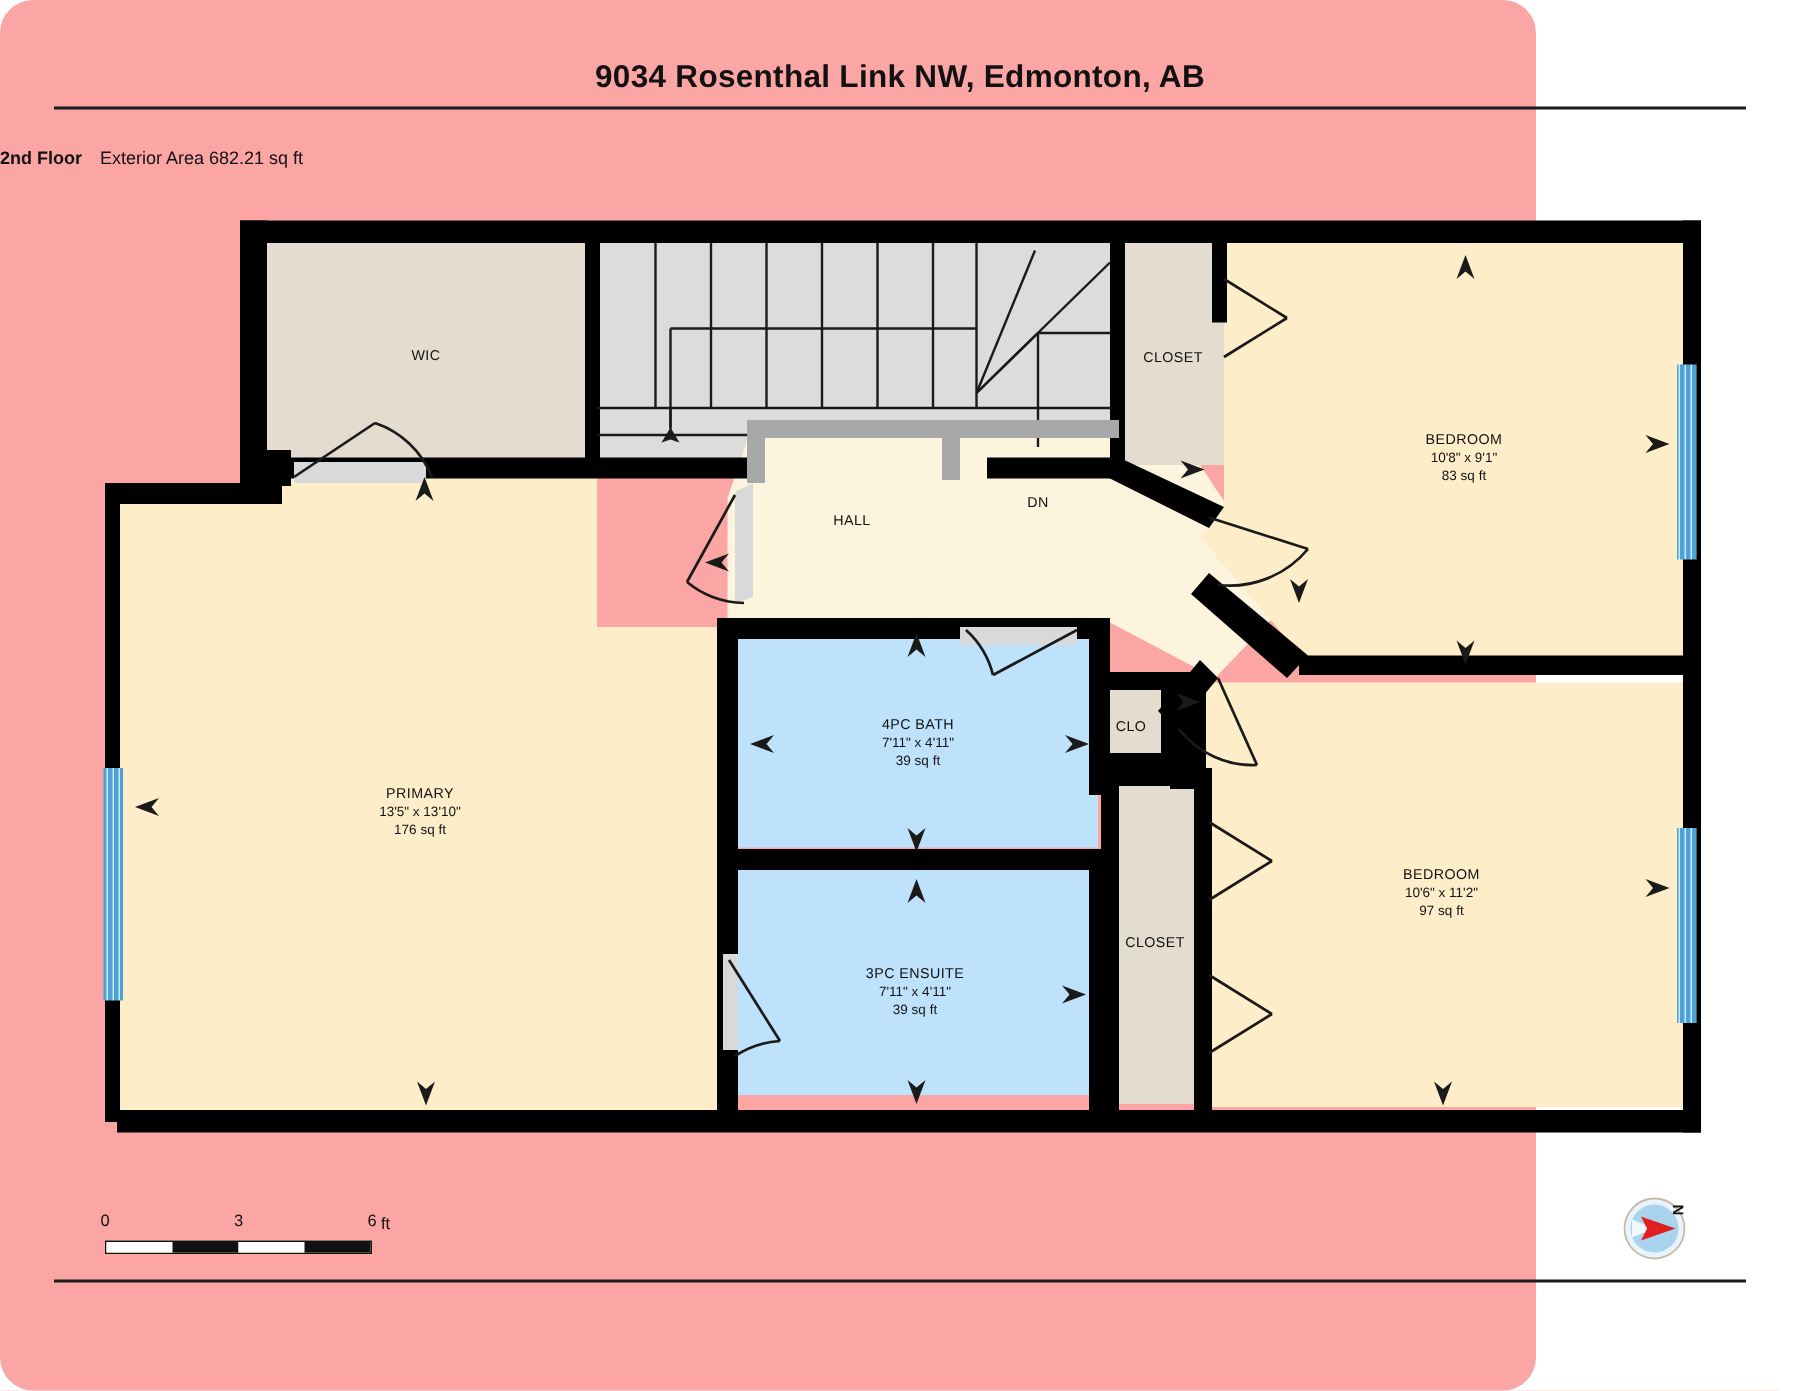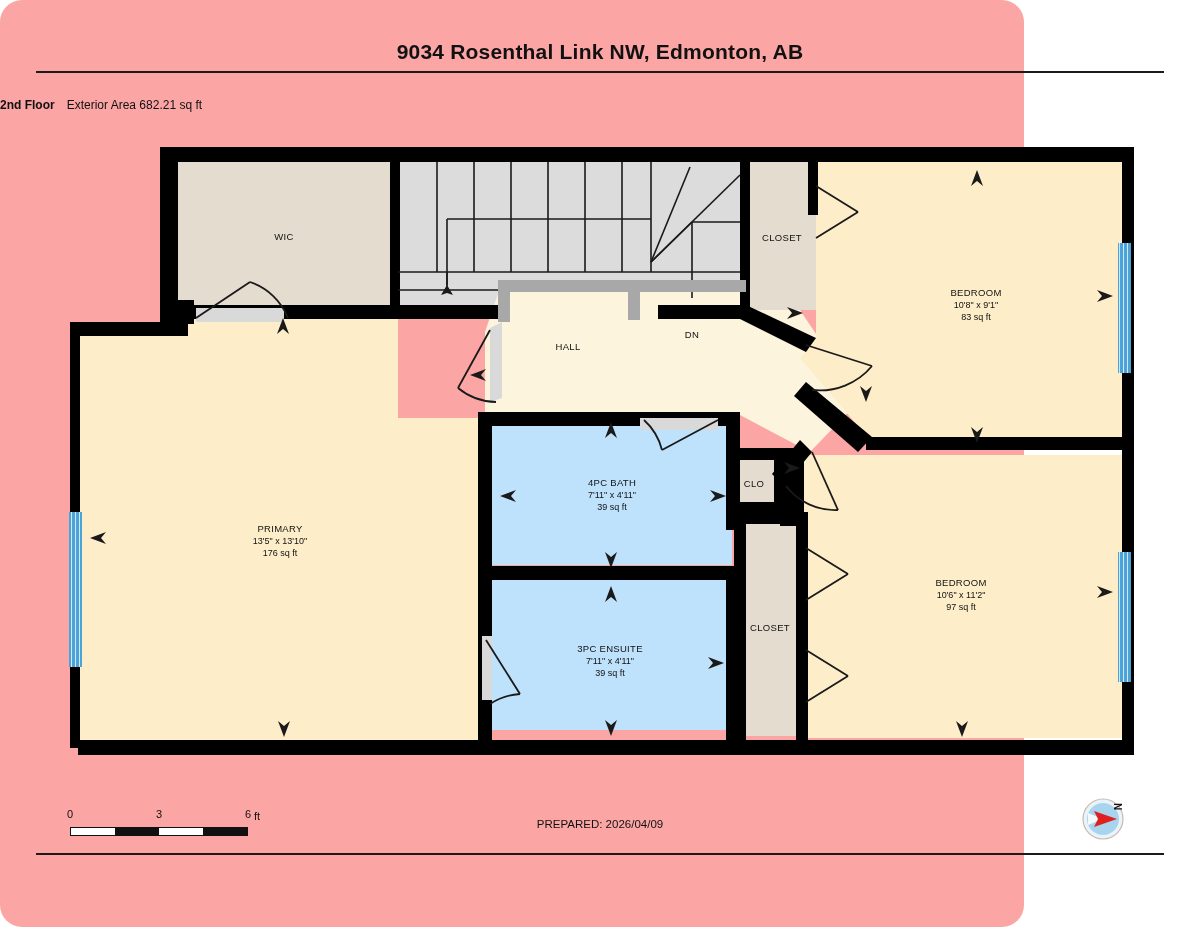"PREPARED: 2026/04/09" div.prepared { html: <div>PREPARED: 2026/04/09</div> -> none }
